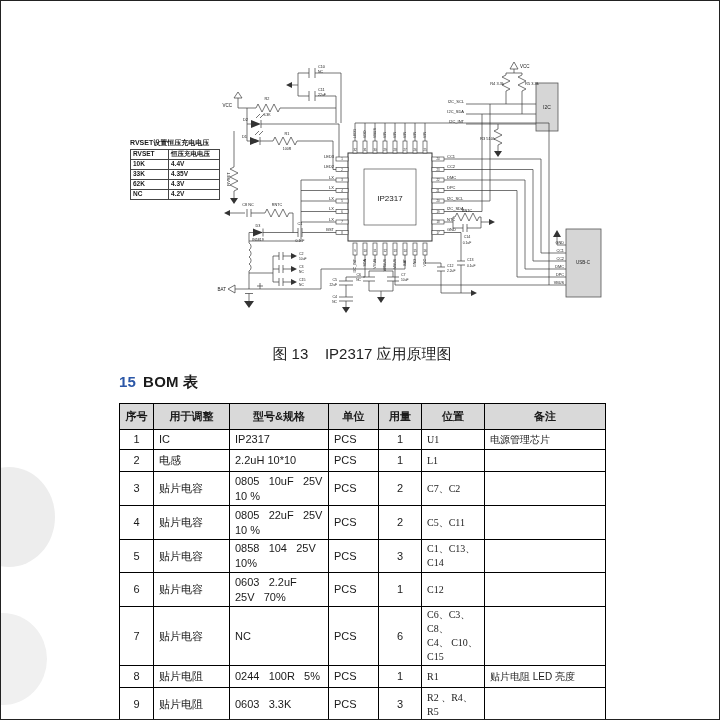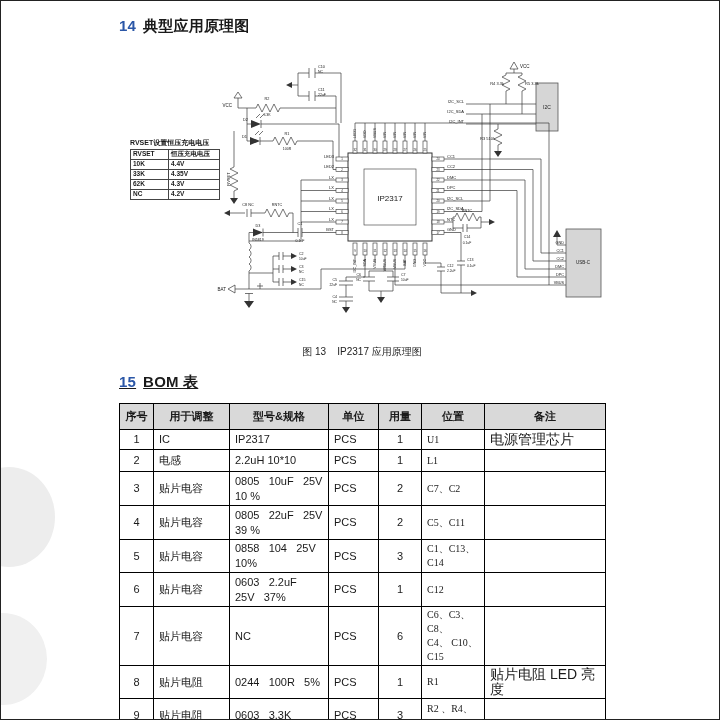"14 典型应用原理图" div.h-sec { html: <div> <span>14</span><span>典型应用原理图</span> </div> -> none }
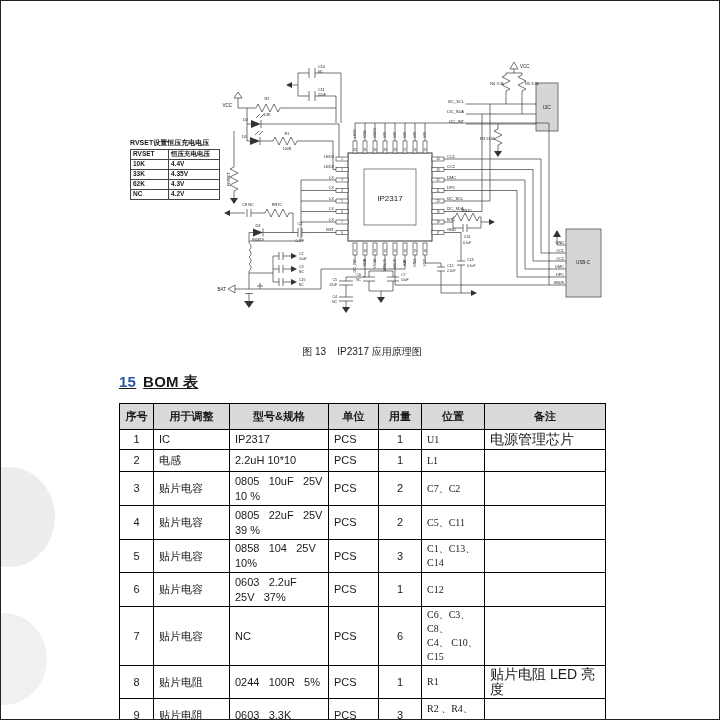"图 13 IP2317 应用原理图" #caption { font-size: 10px -> 15px }
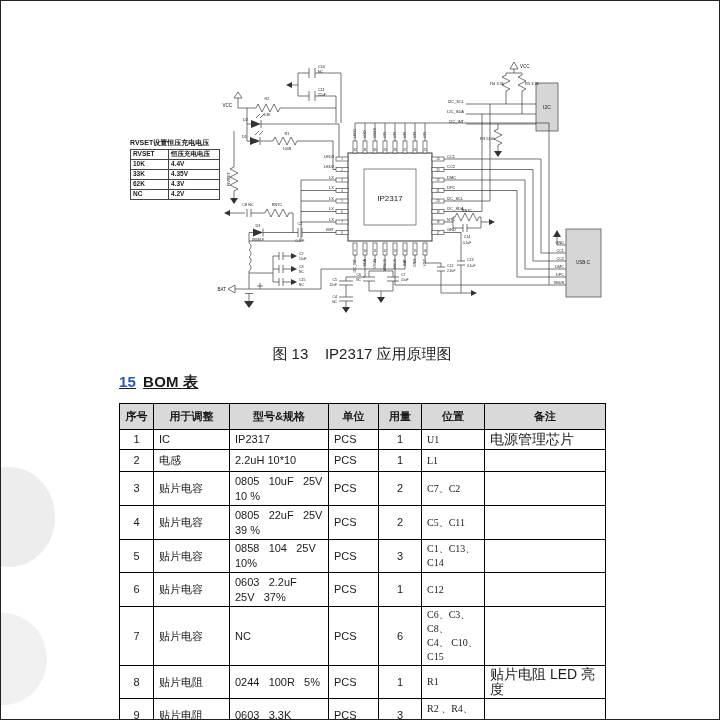"15 BOM 表" #h15 { text-decoration: underline -> none }
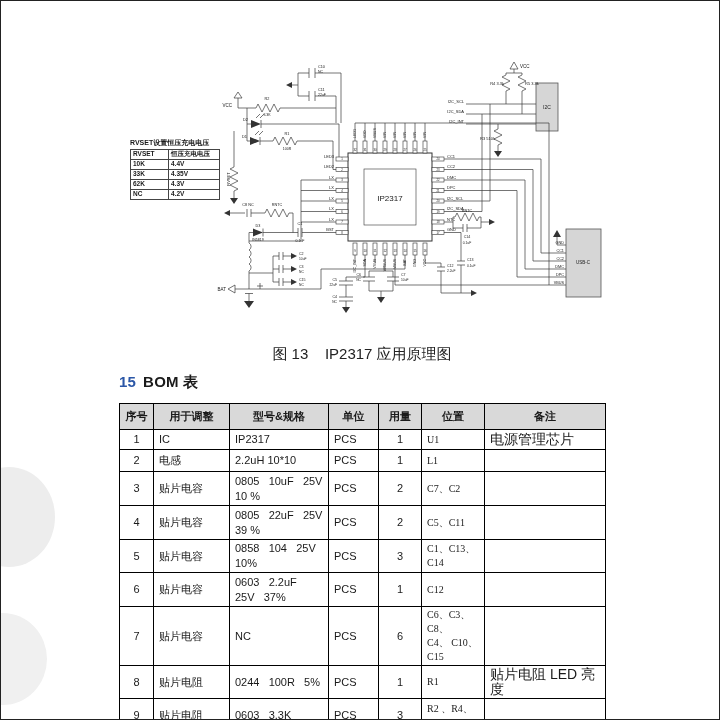"电源管理芯片" #bom .c-note { font-size: 14px -> 10px }
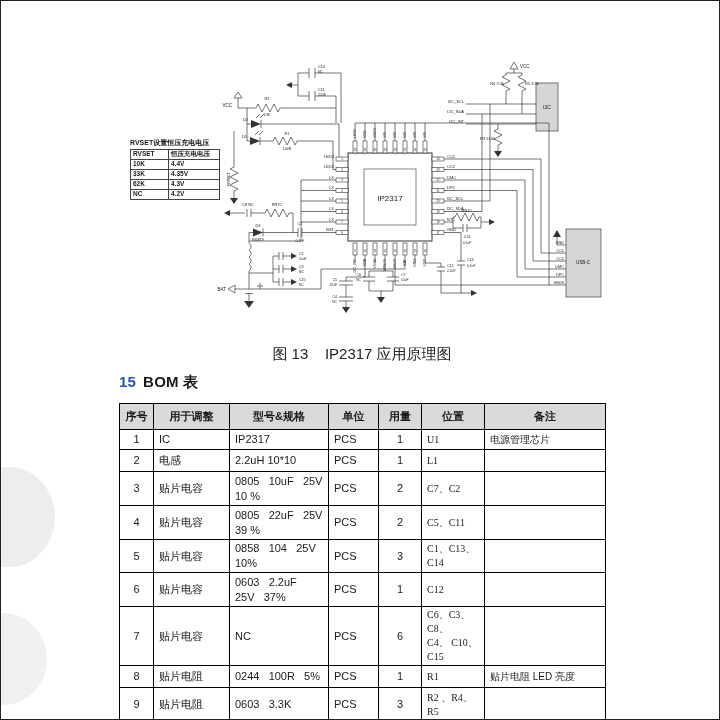"0805 22uF 25V" td.c-spec { text: 39 -> 10 }
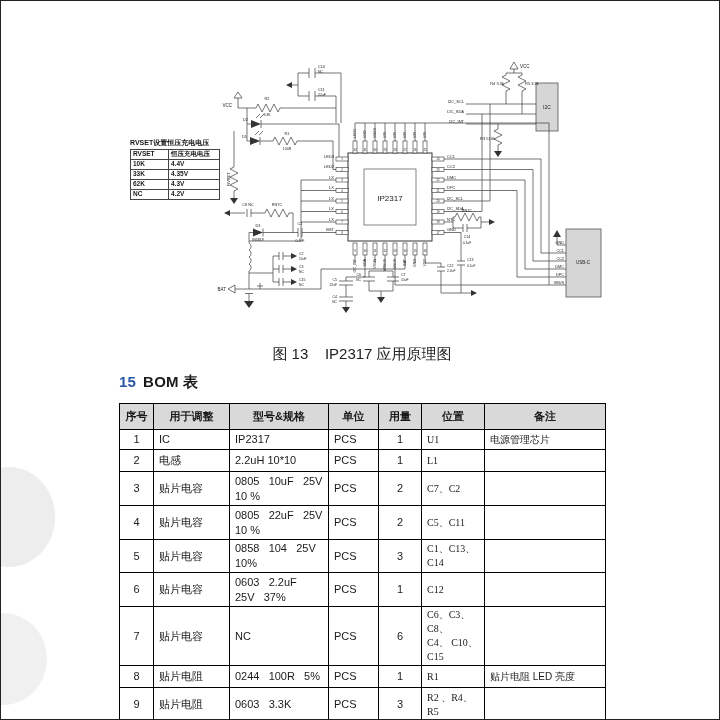"0603 2.2uF" td.c-spec { text: 37% -> 70% }
